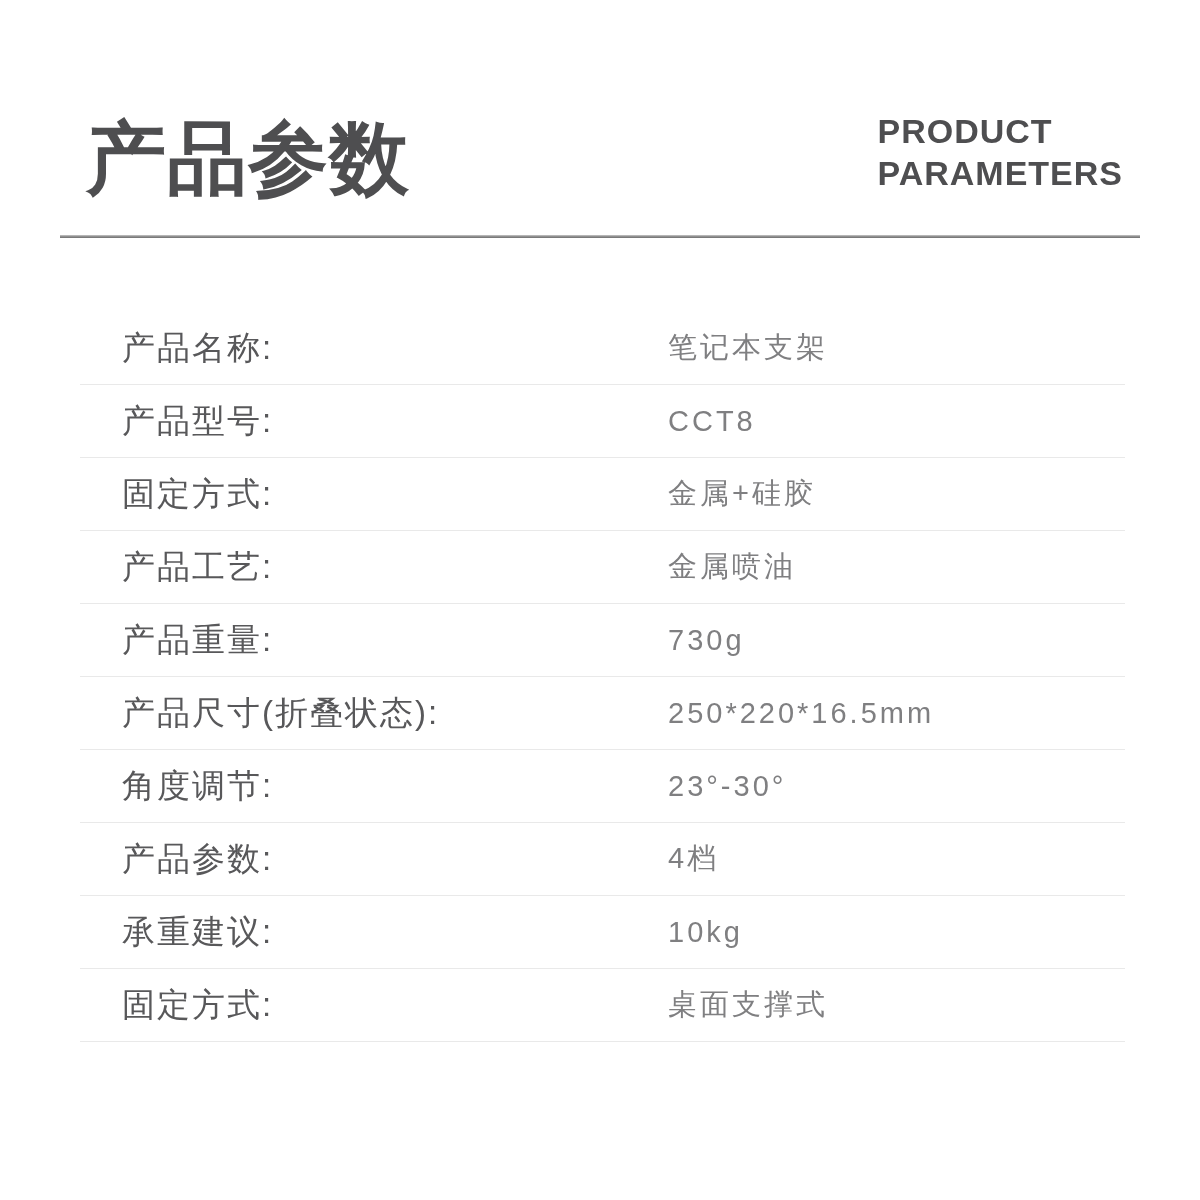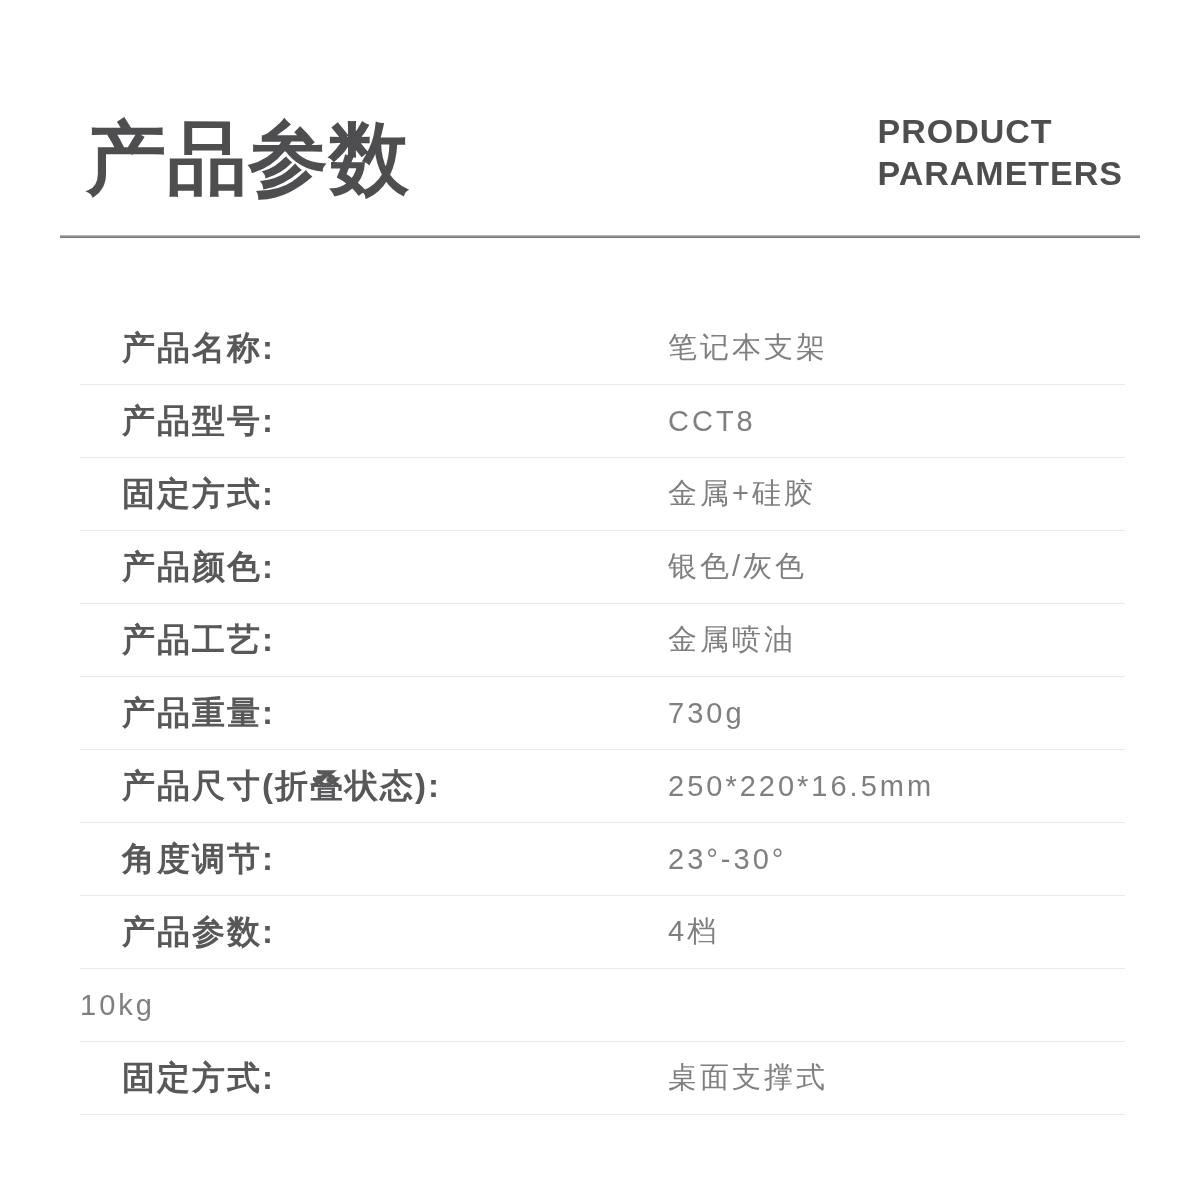"产品名称:" .spec-label { font-weight: 700 -> 400 }
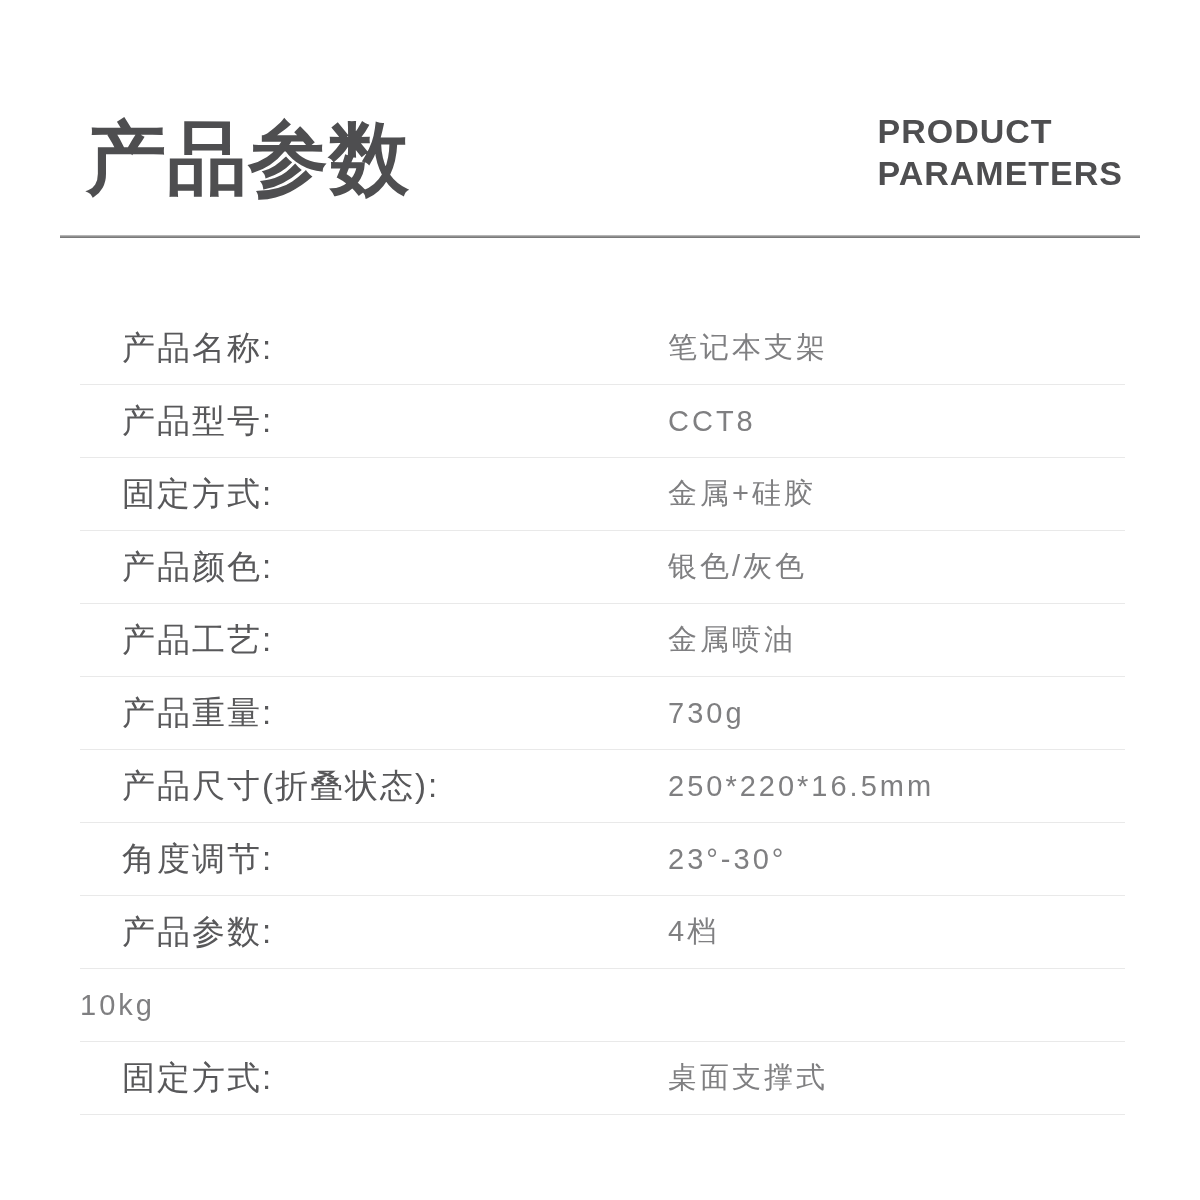"产品颜色:" div.spec-row { html: <div> <div>产品颜色:</div> <div>银色/灰色</div> </div> -> none }
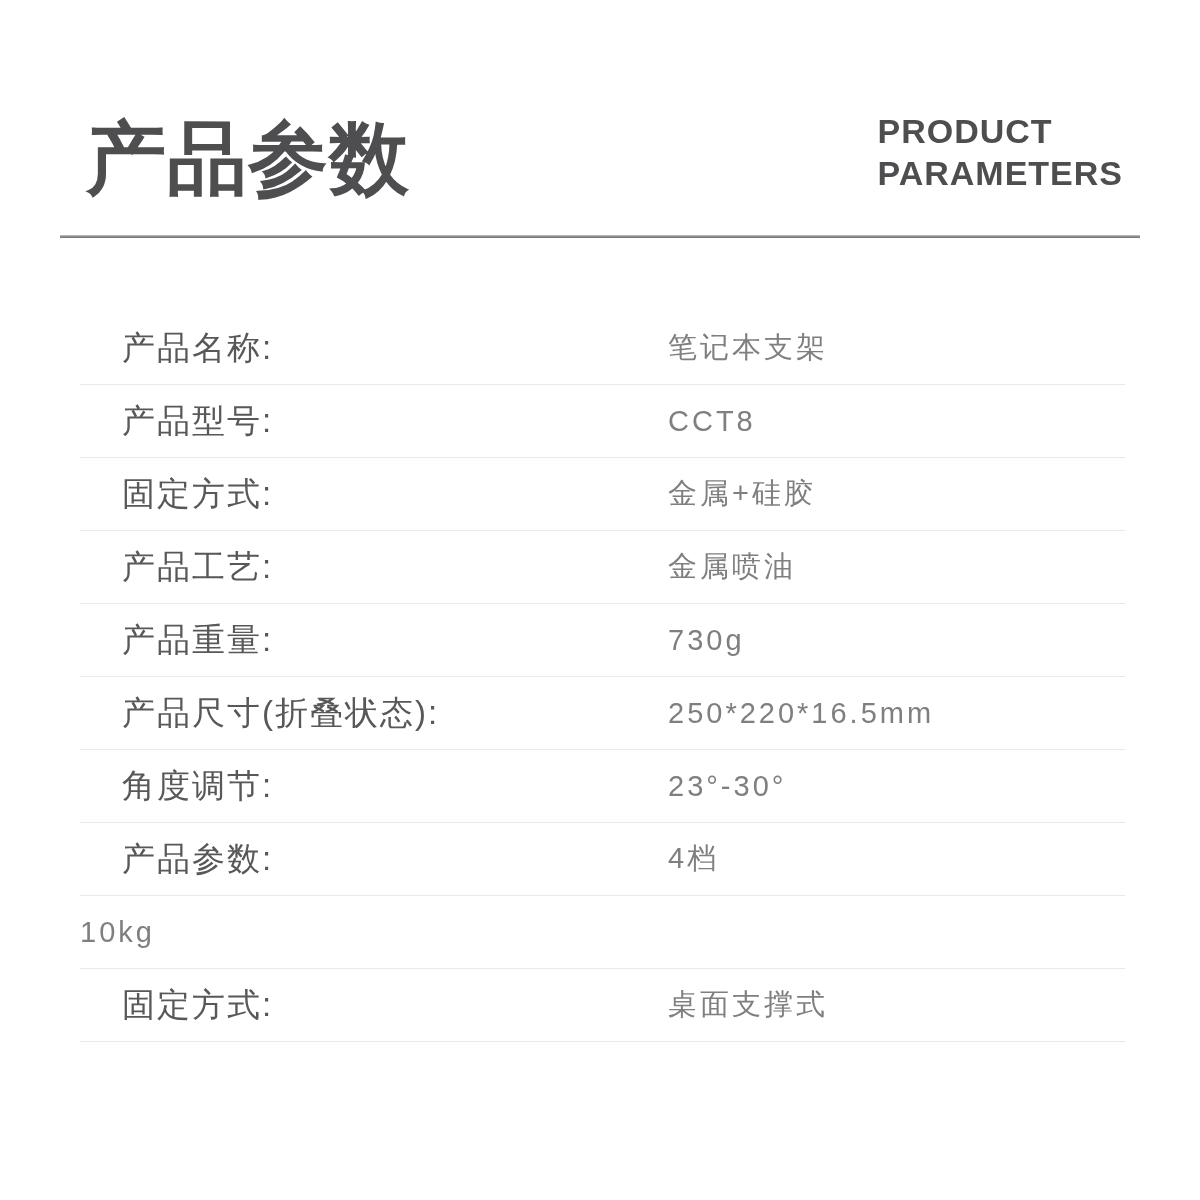"承重建议:" div.spec-label { html: none -> <div>承重建议:</div> }
